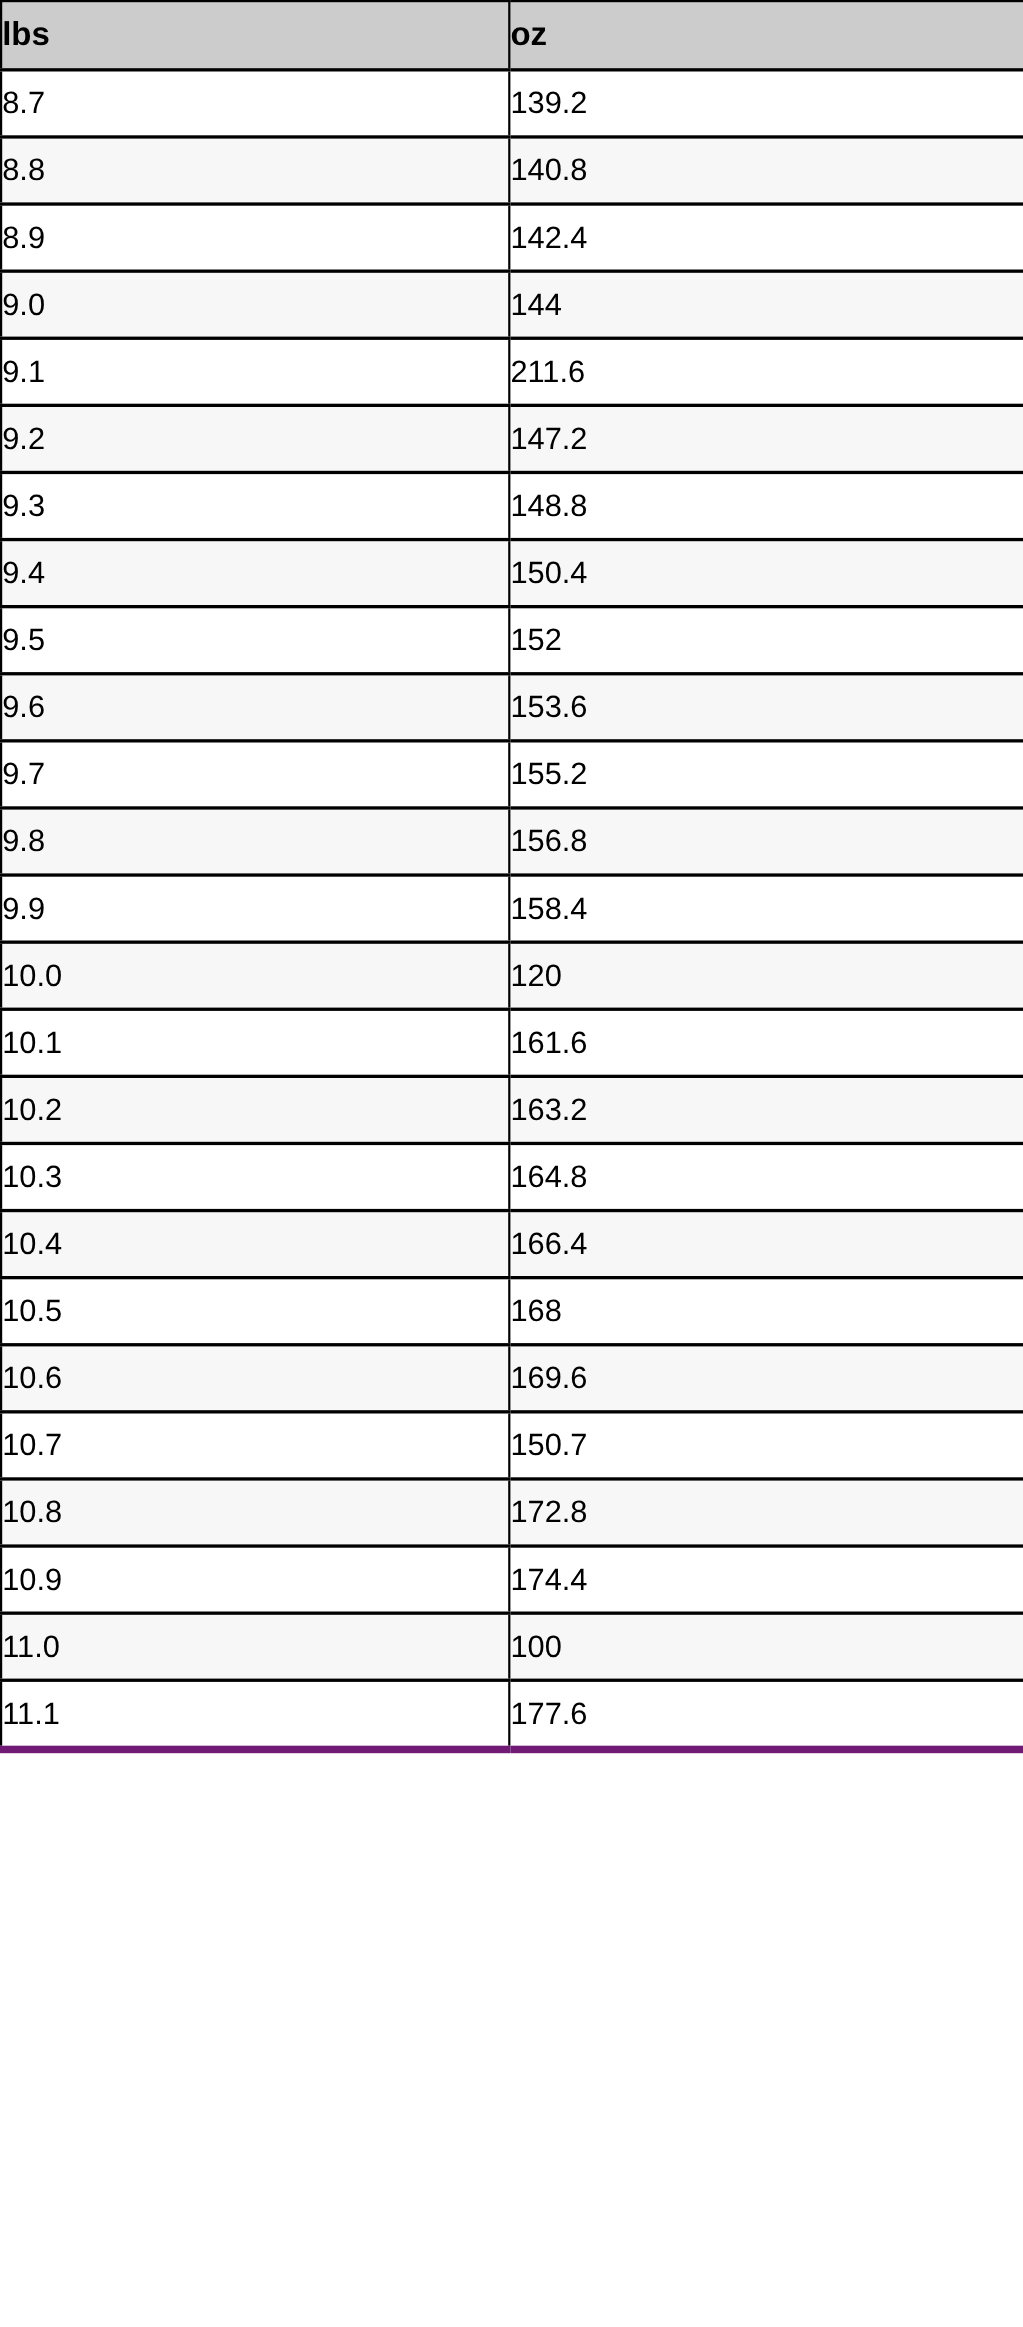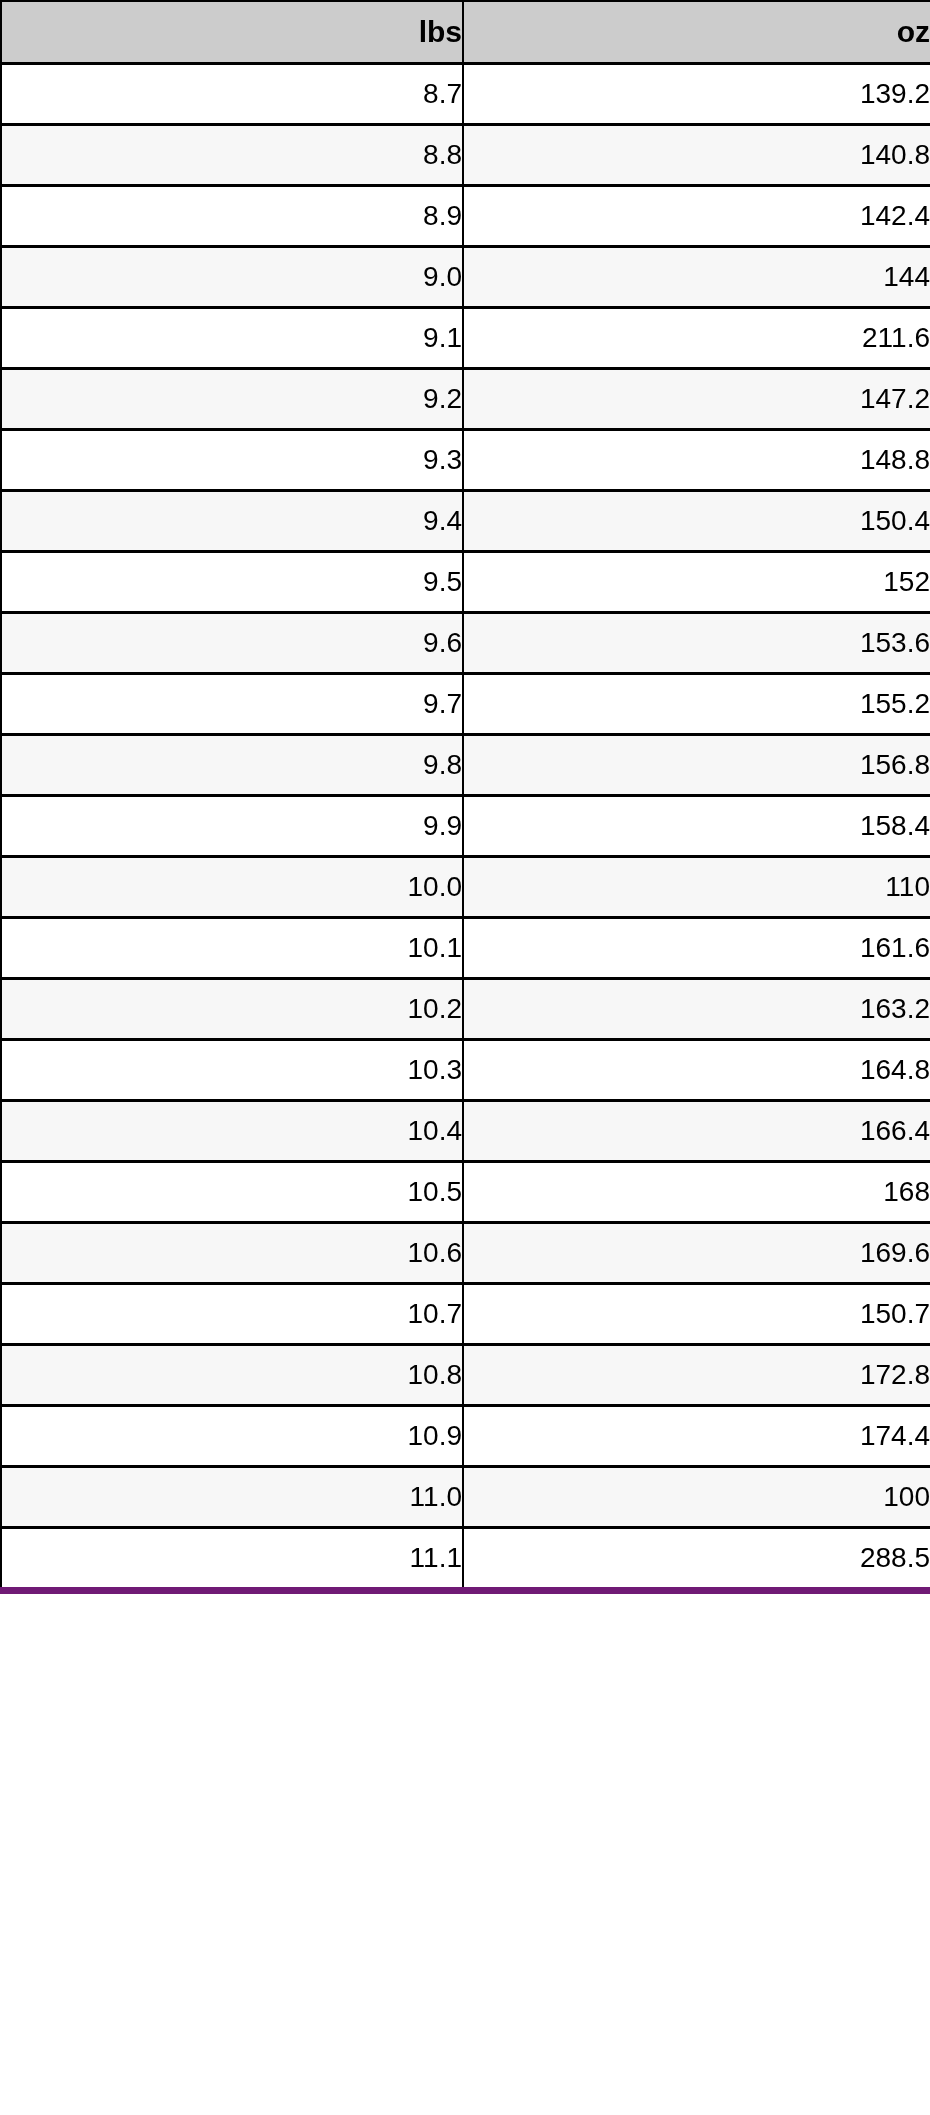"lbs" .conversion-table thead th { text-align: right -> left }
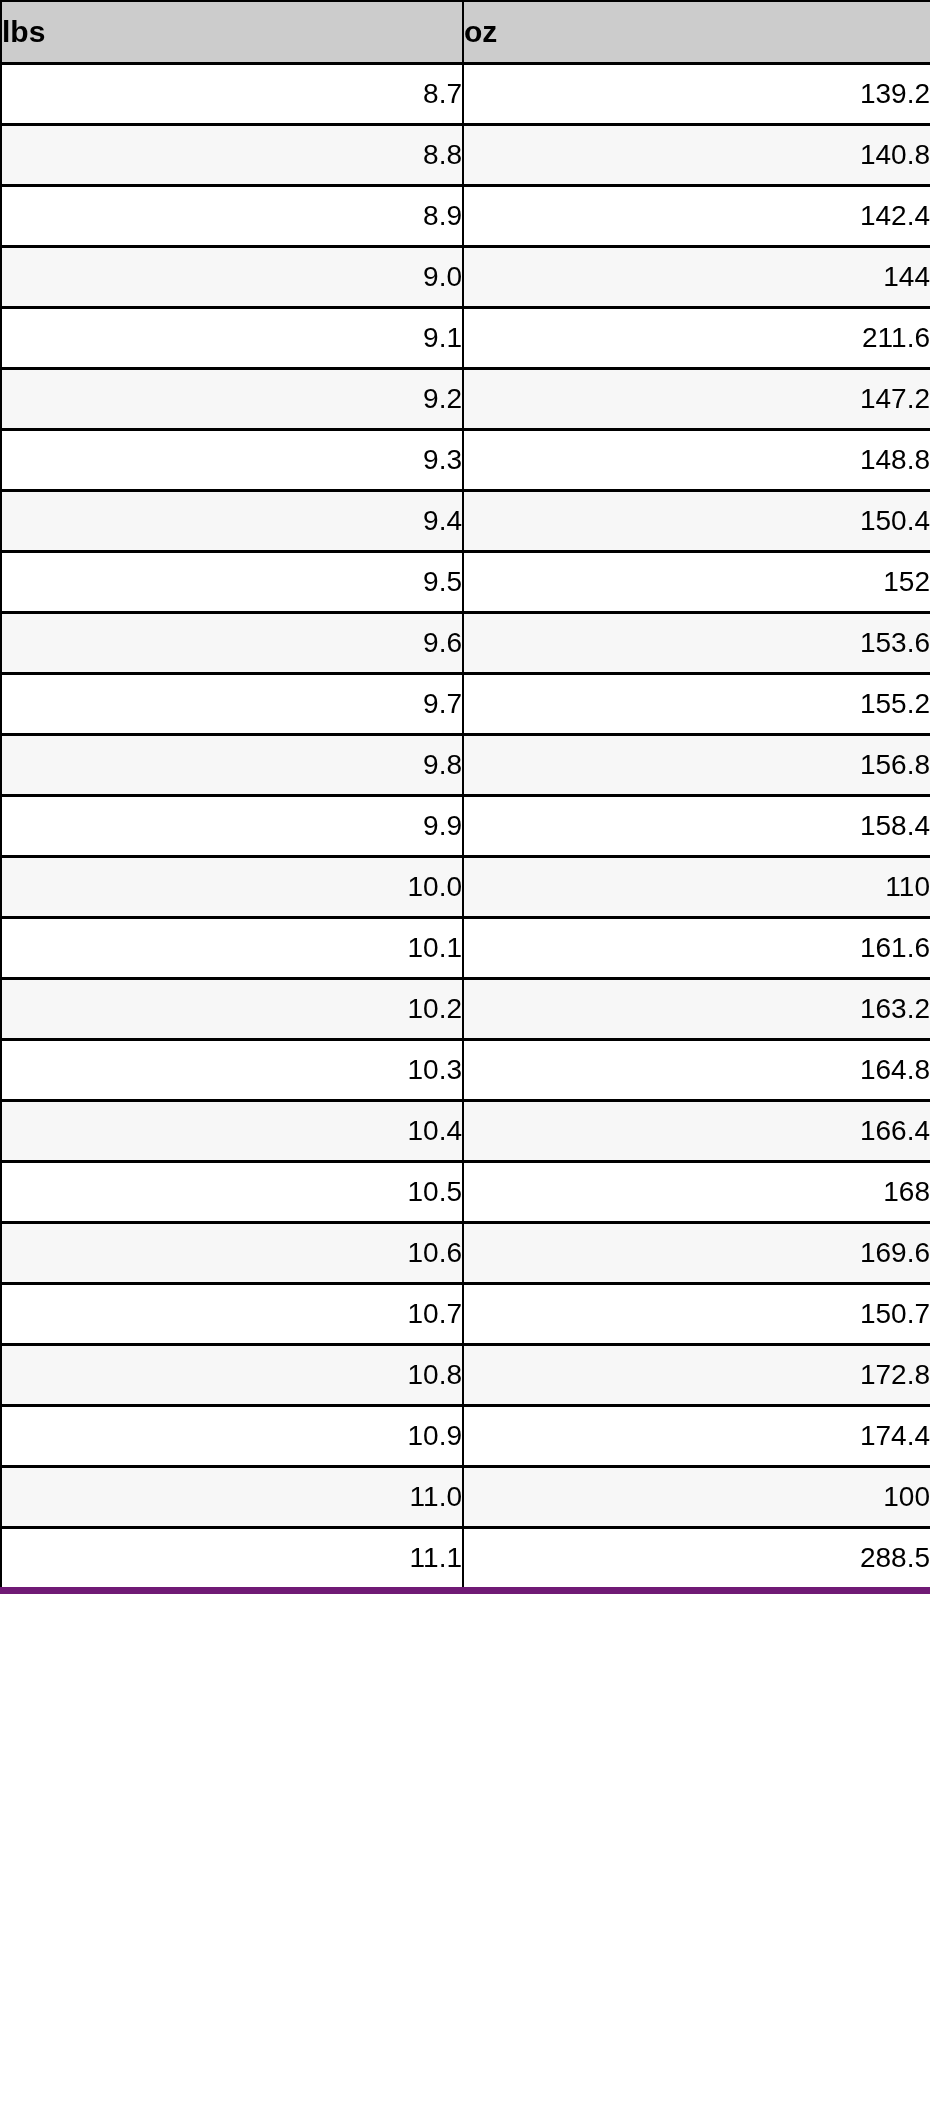"8.7" .conversion-table tbody td { text-align: right -> left }
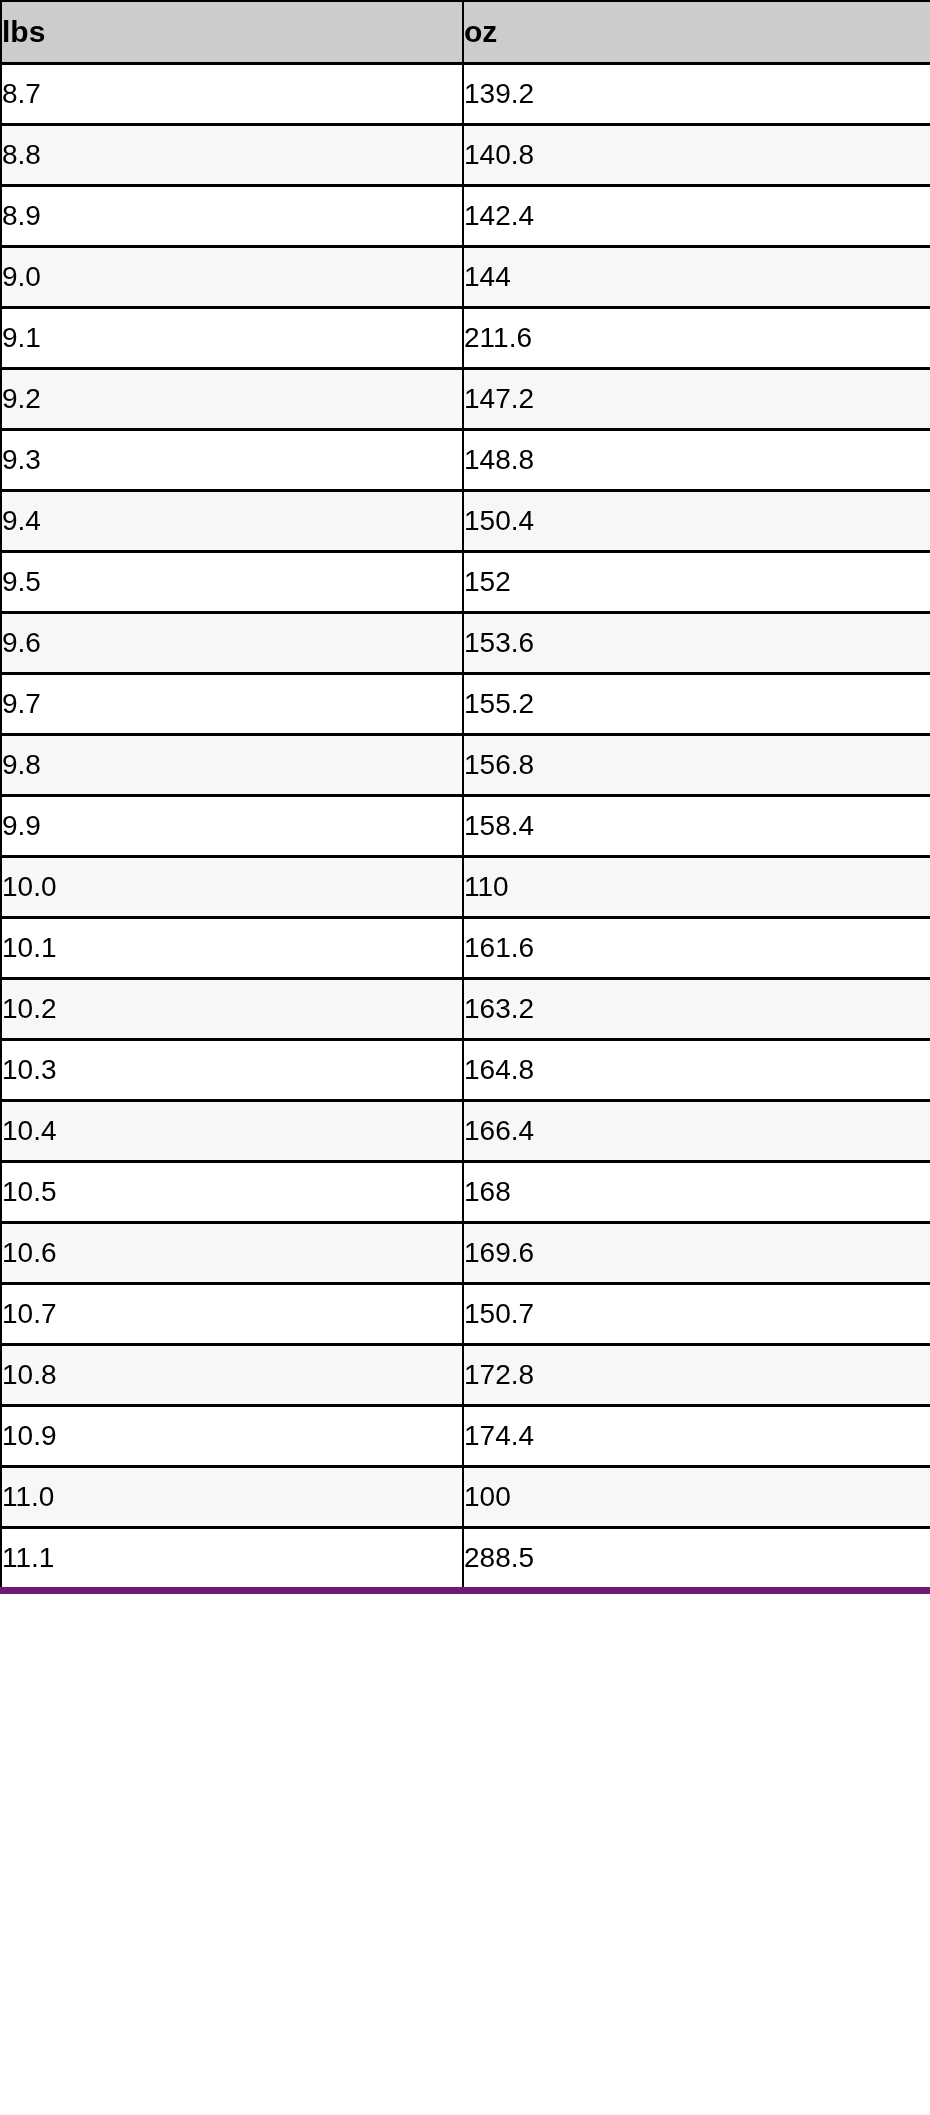"110" td { text: 110 -> 120 }
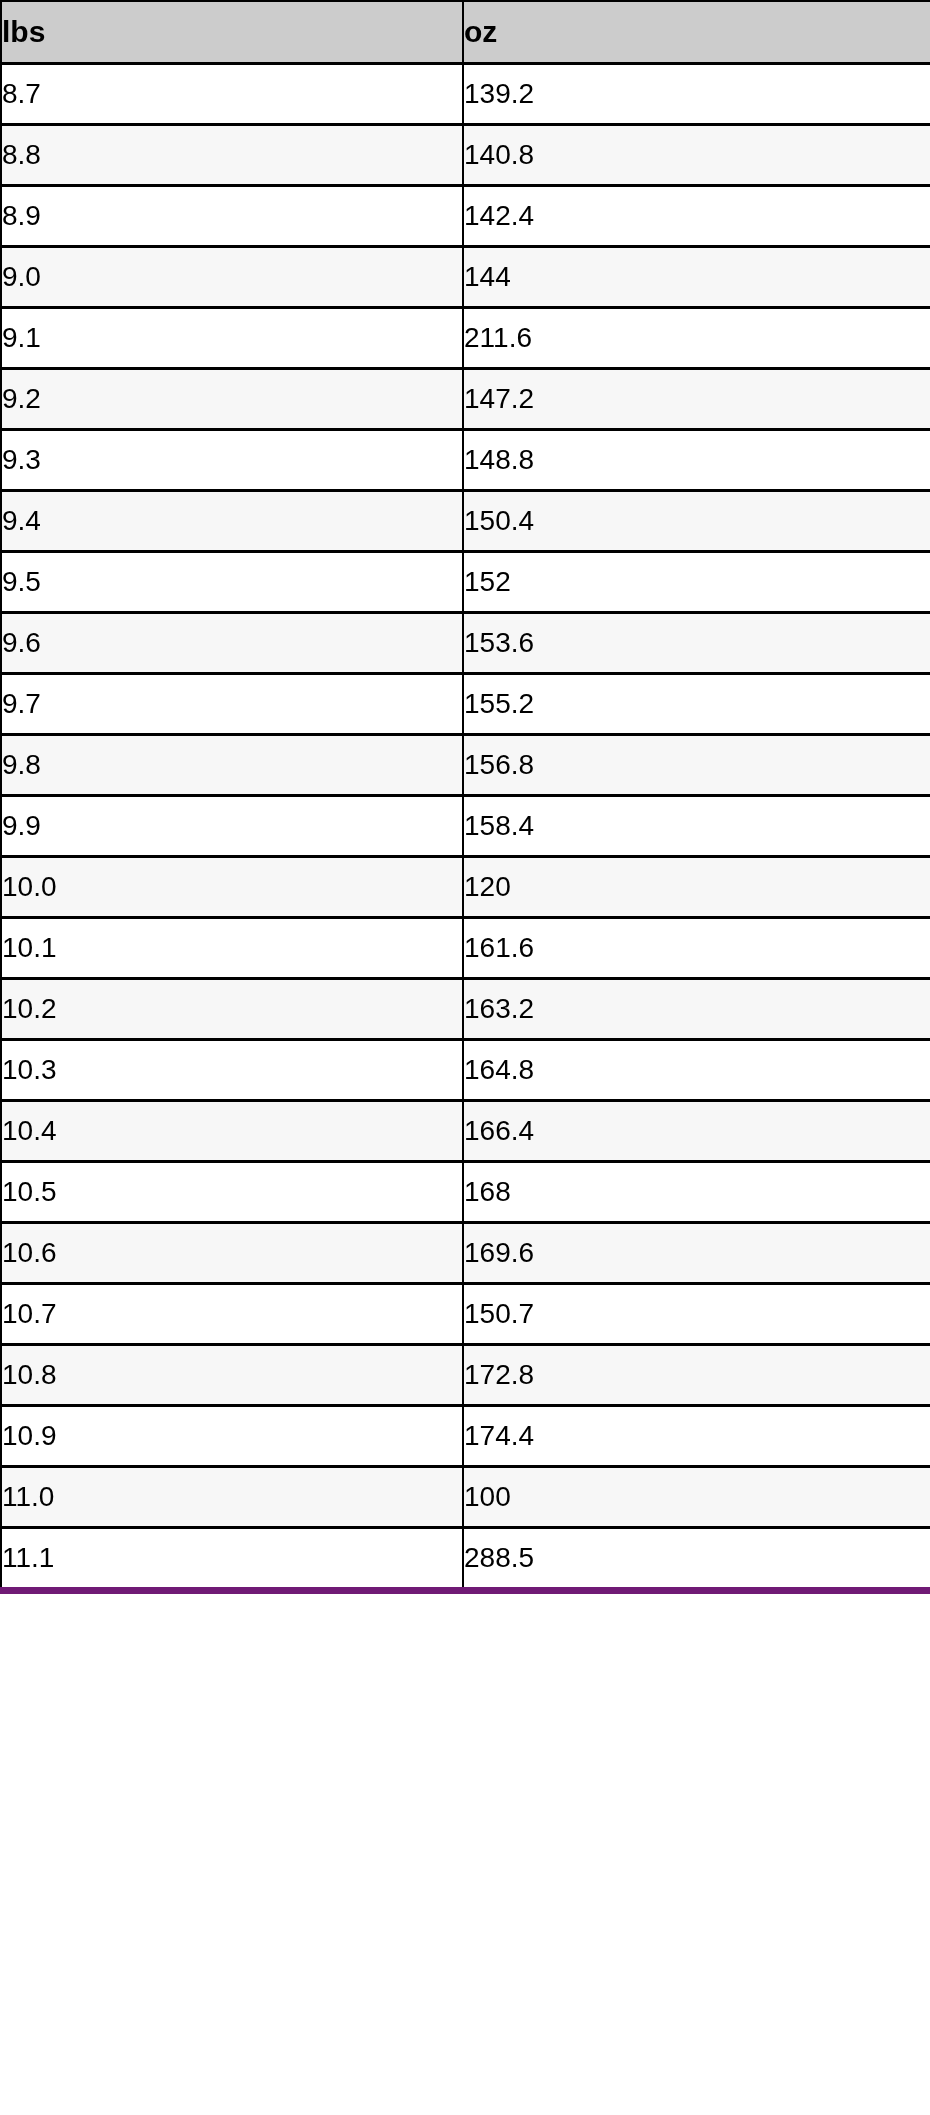"288.5" td { text: 288.5 -> 177.6 }
